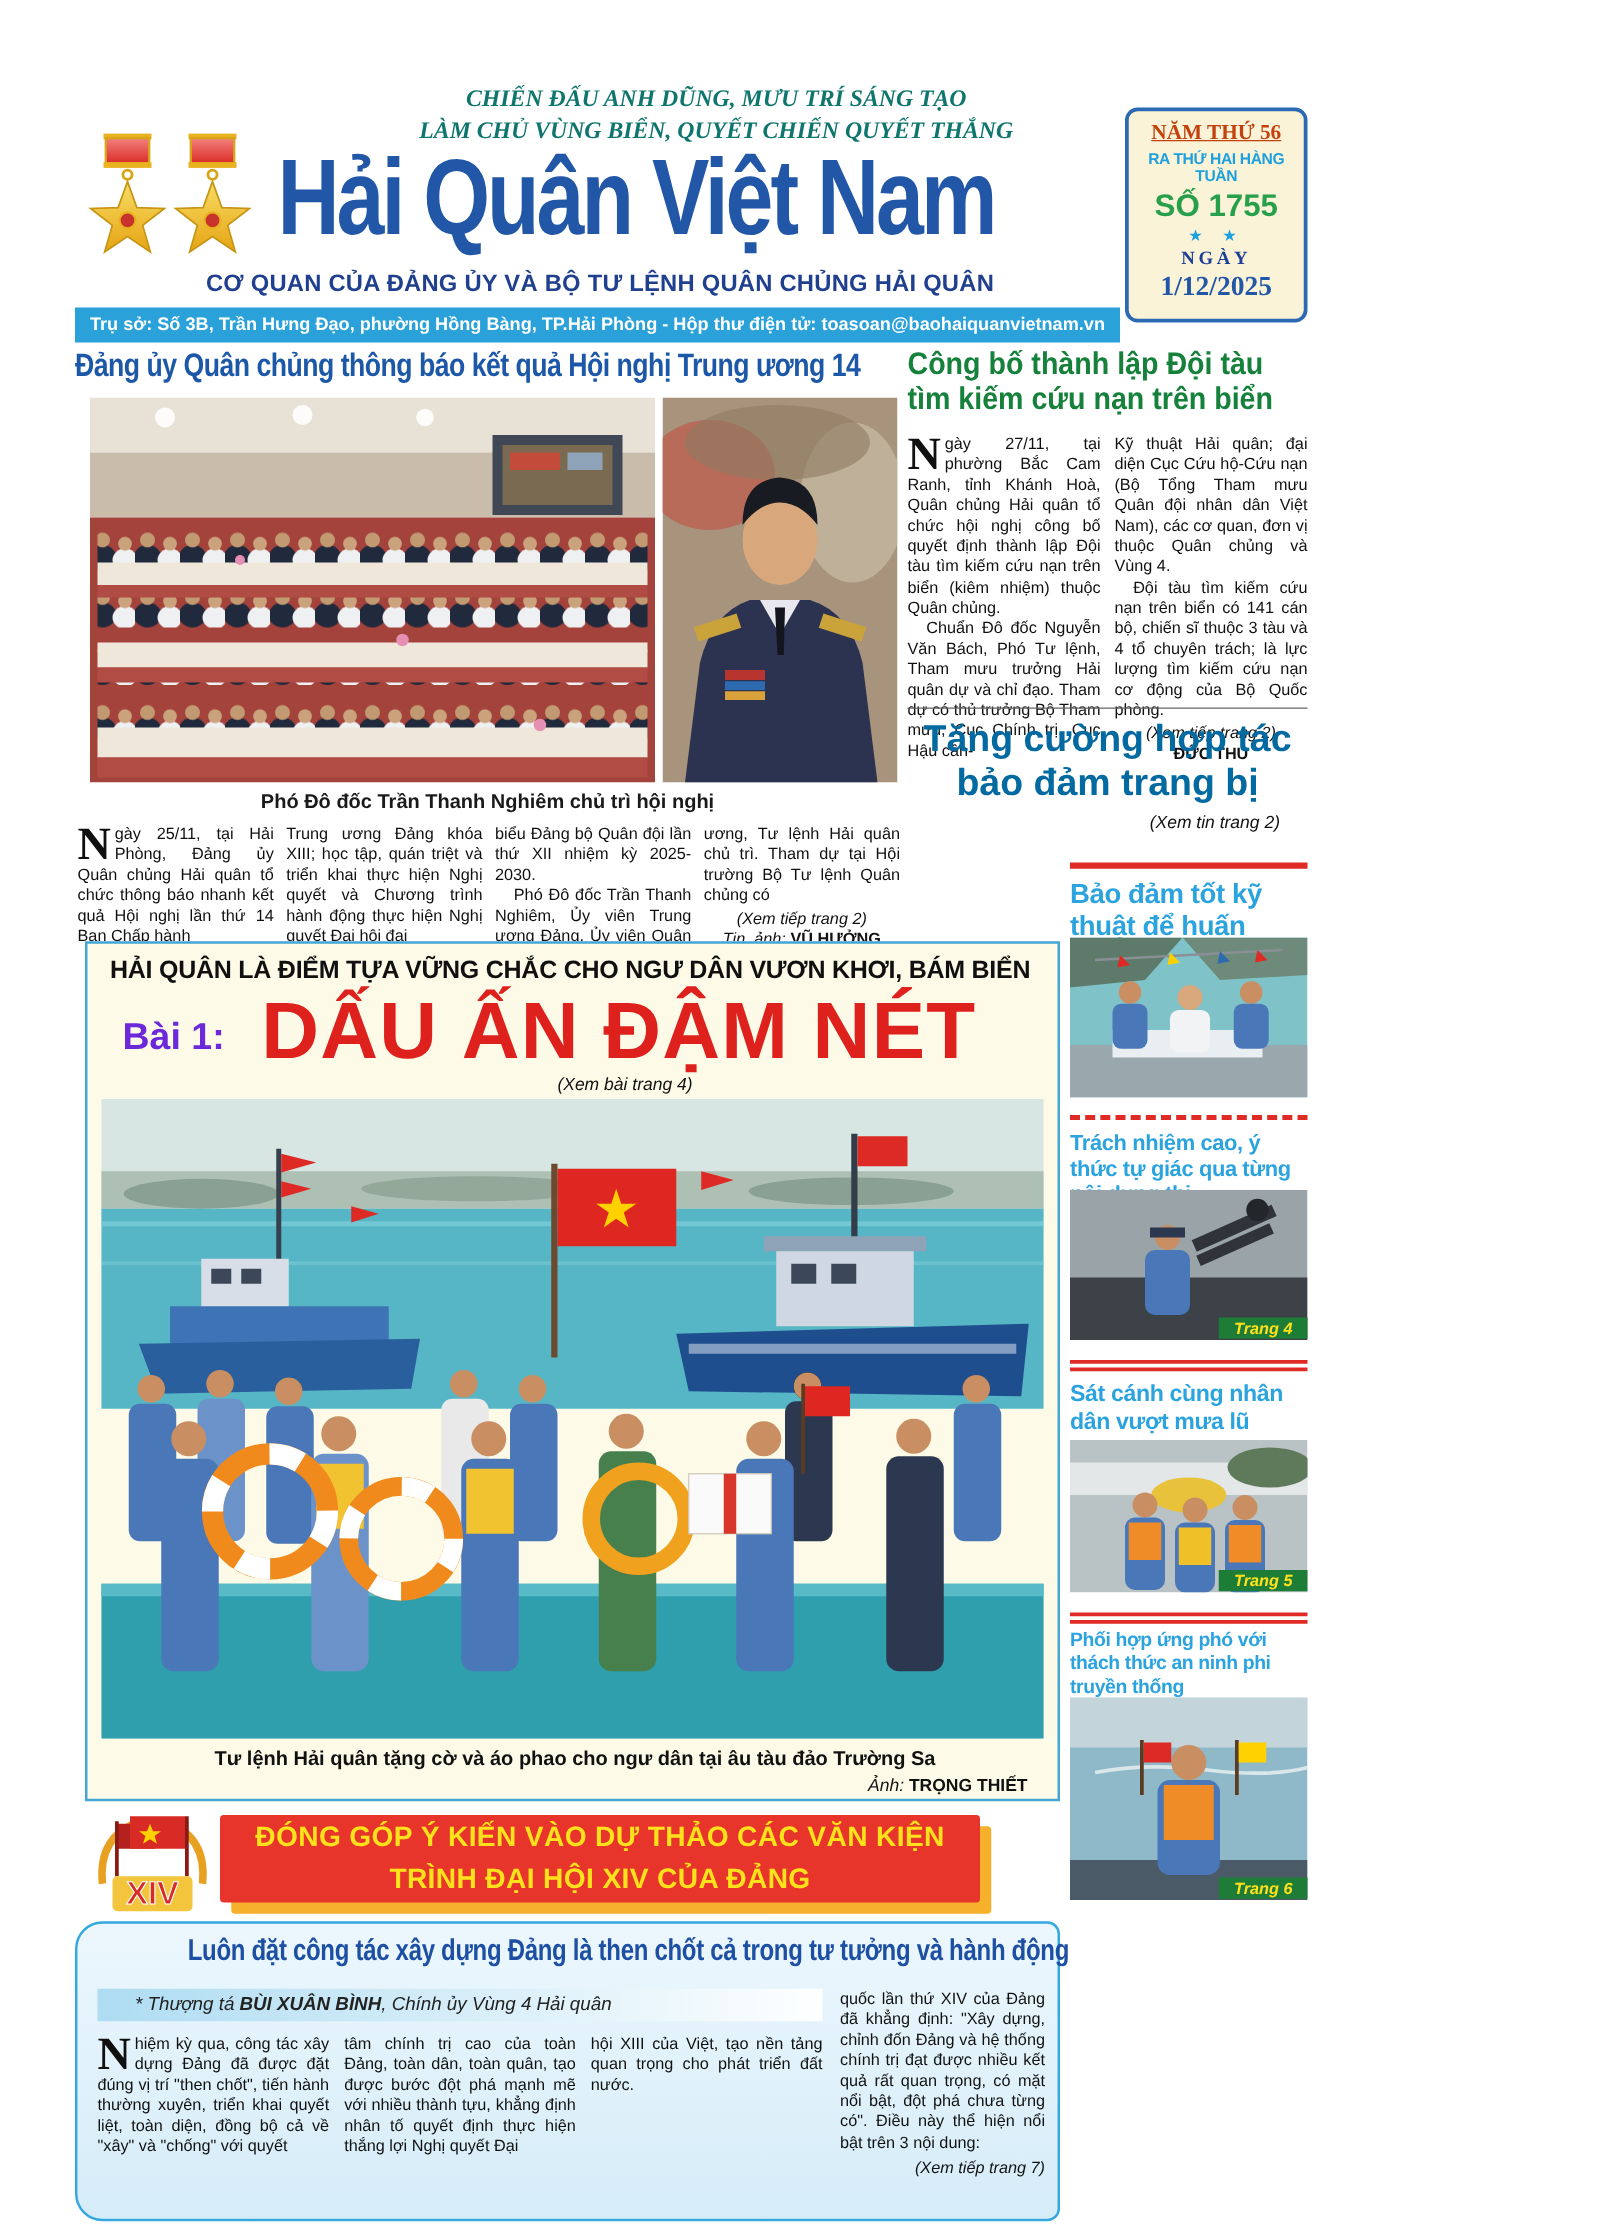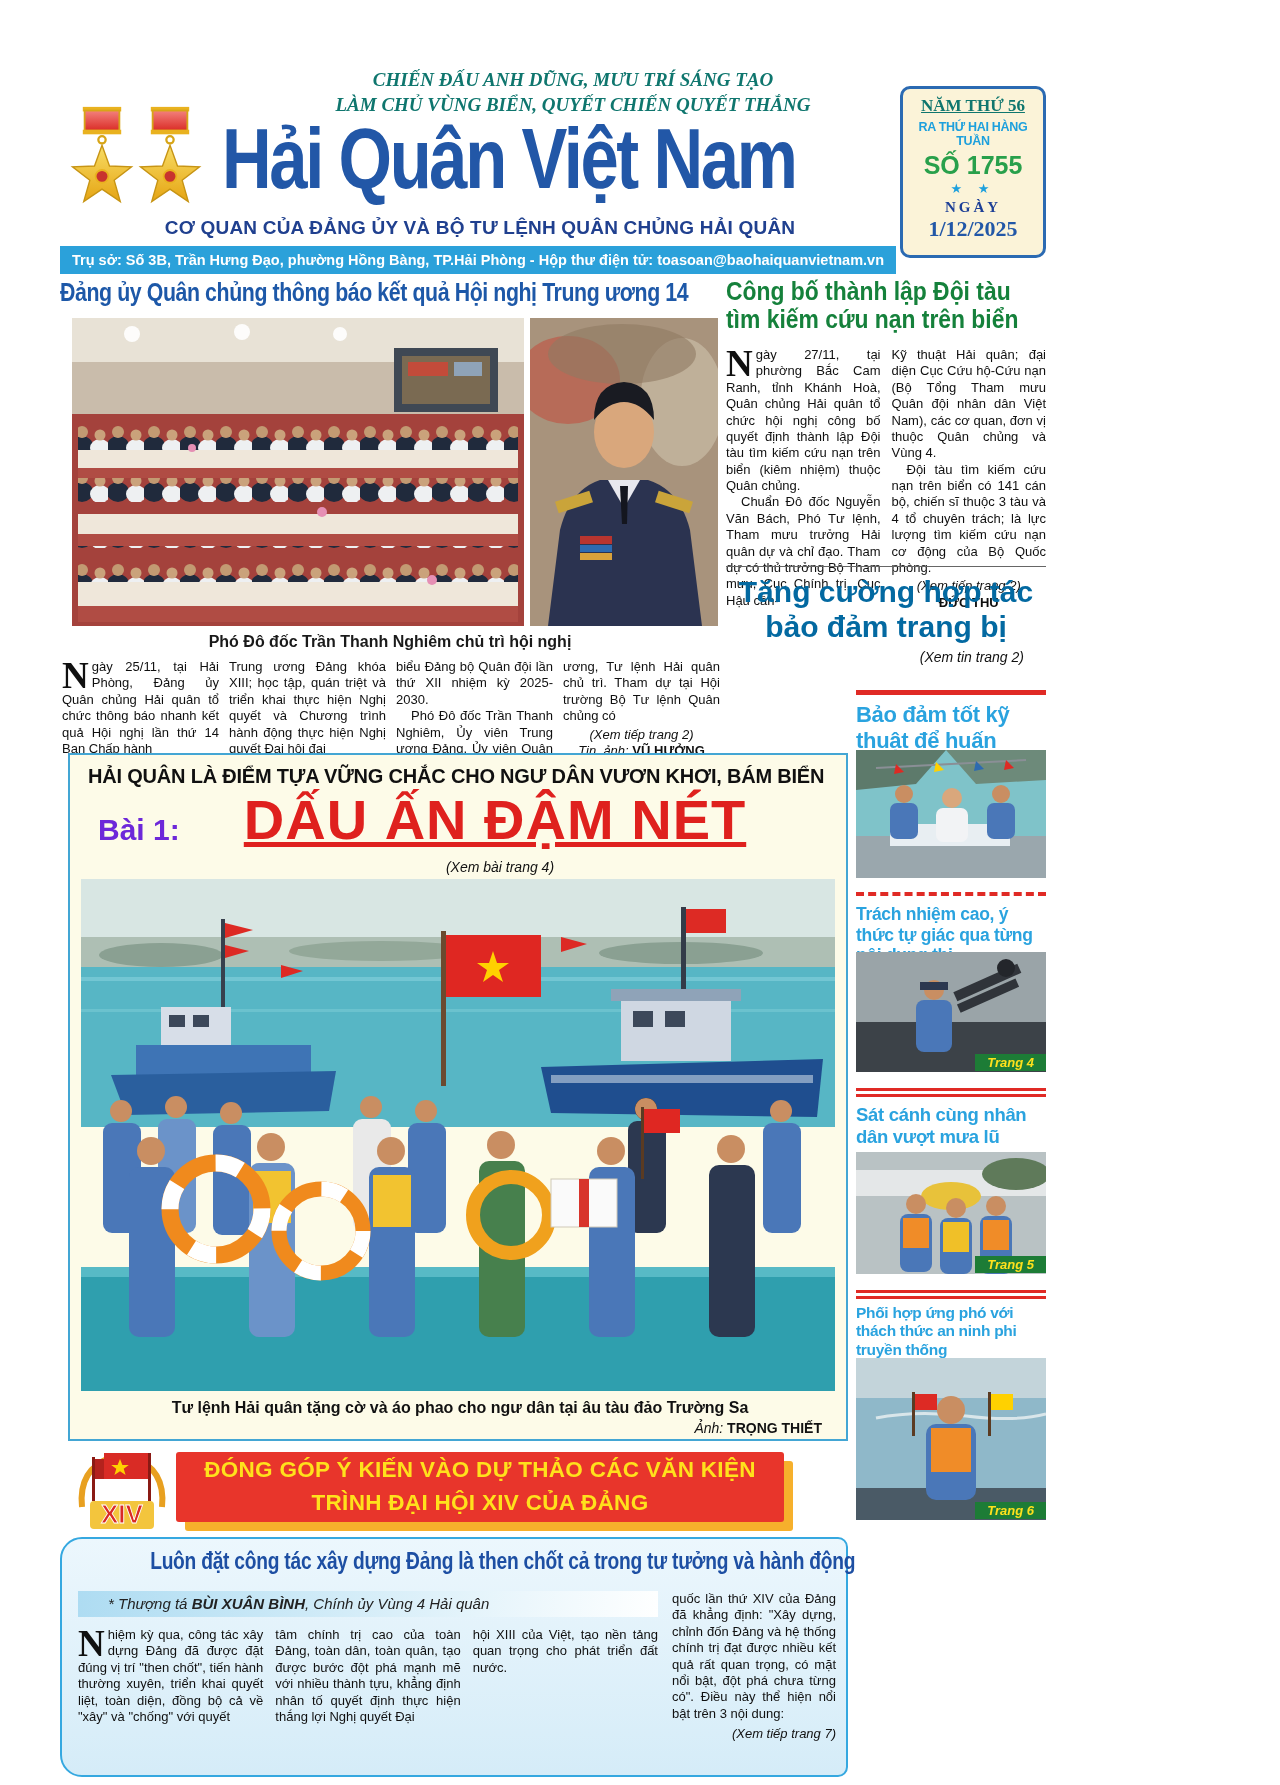"NĂM THỨ 56" .ib-year { color: #0f766e -> #c2410c }
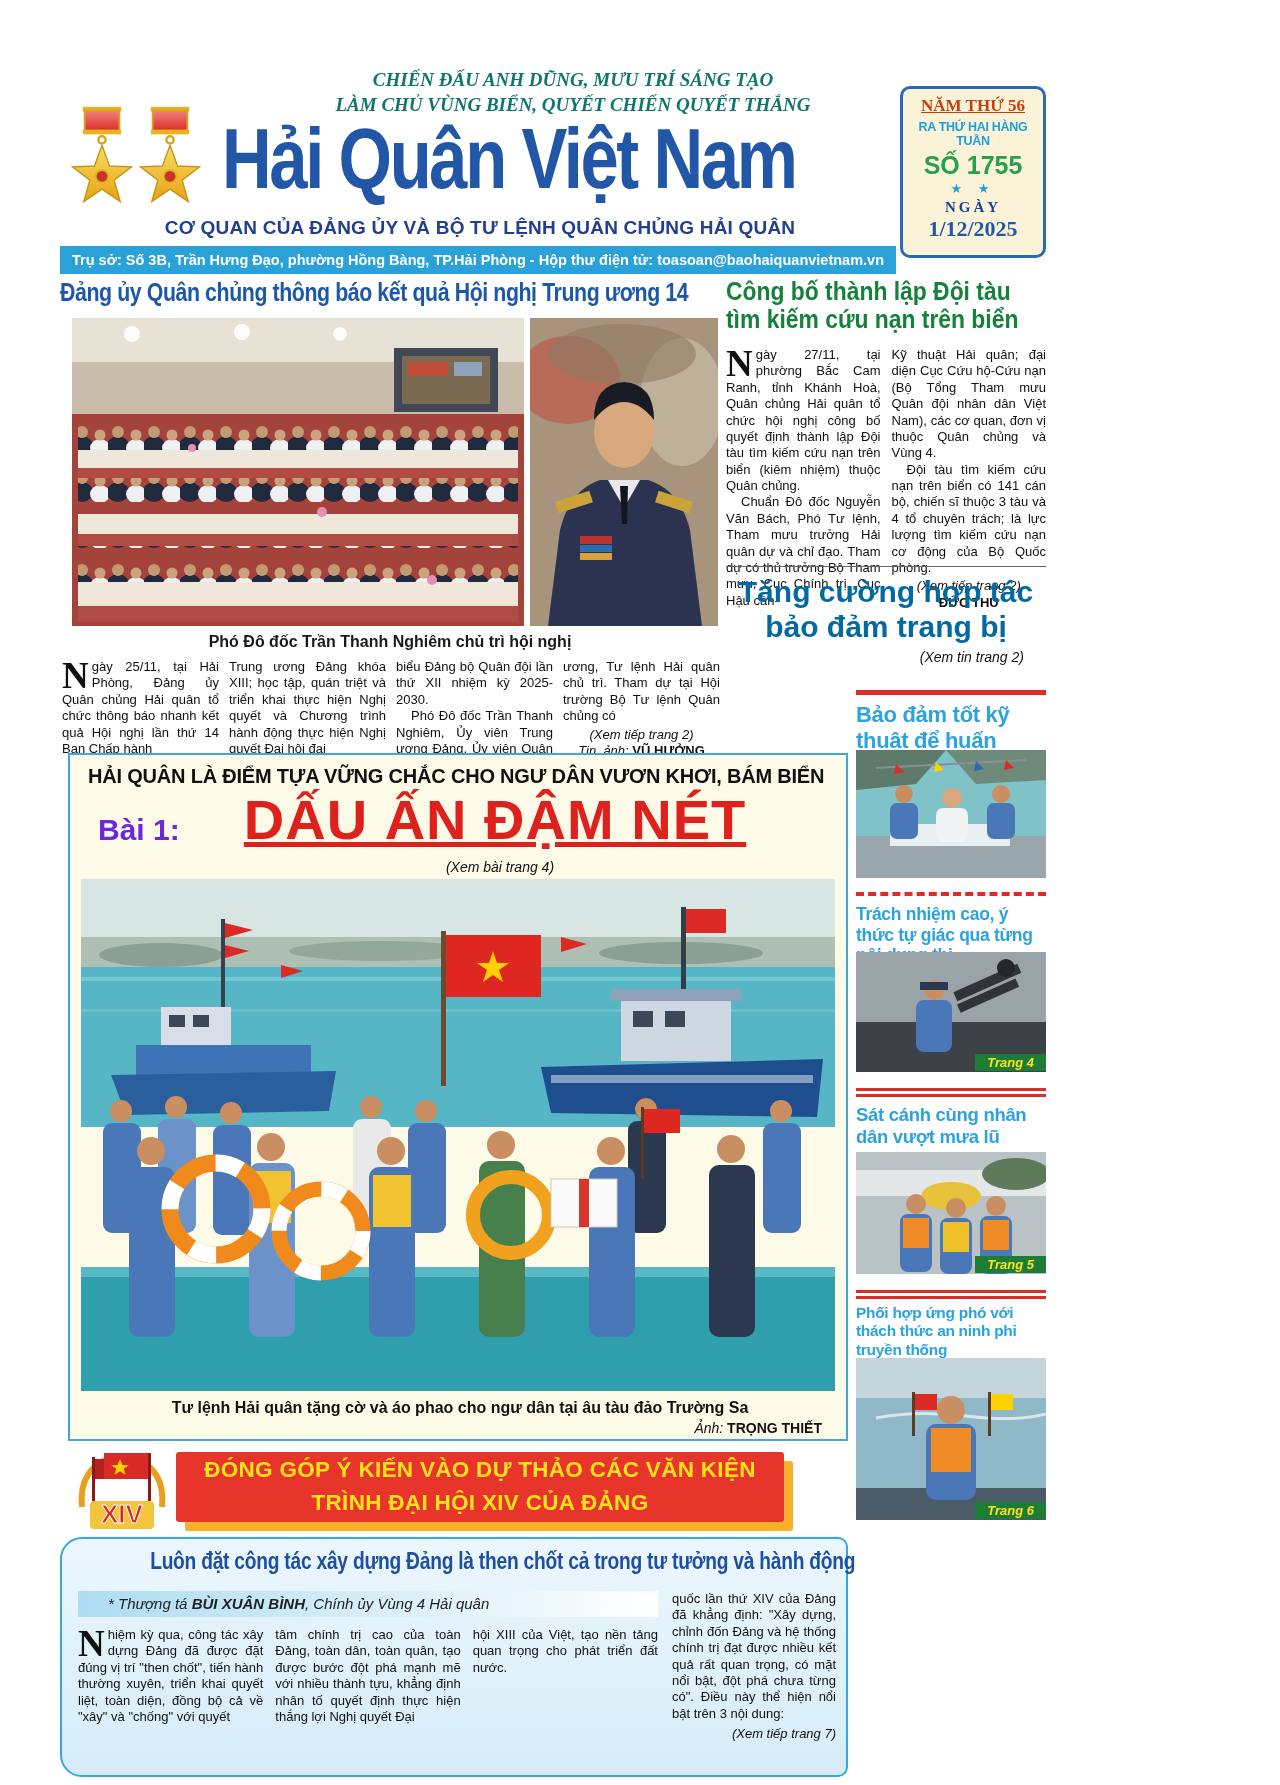"DẤU ẤN ĐẬM NÉT" .f-title .sqzc { font-size: 56px -> 64px; text-decoration: underline -> none }
